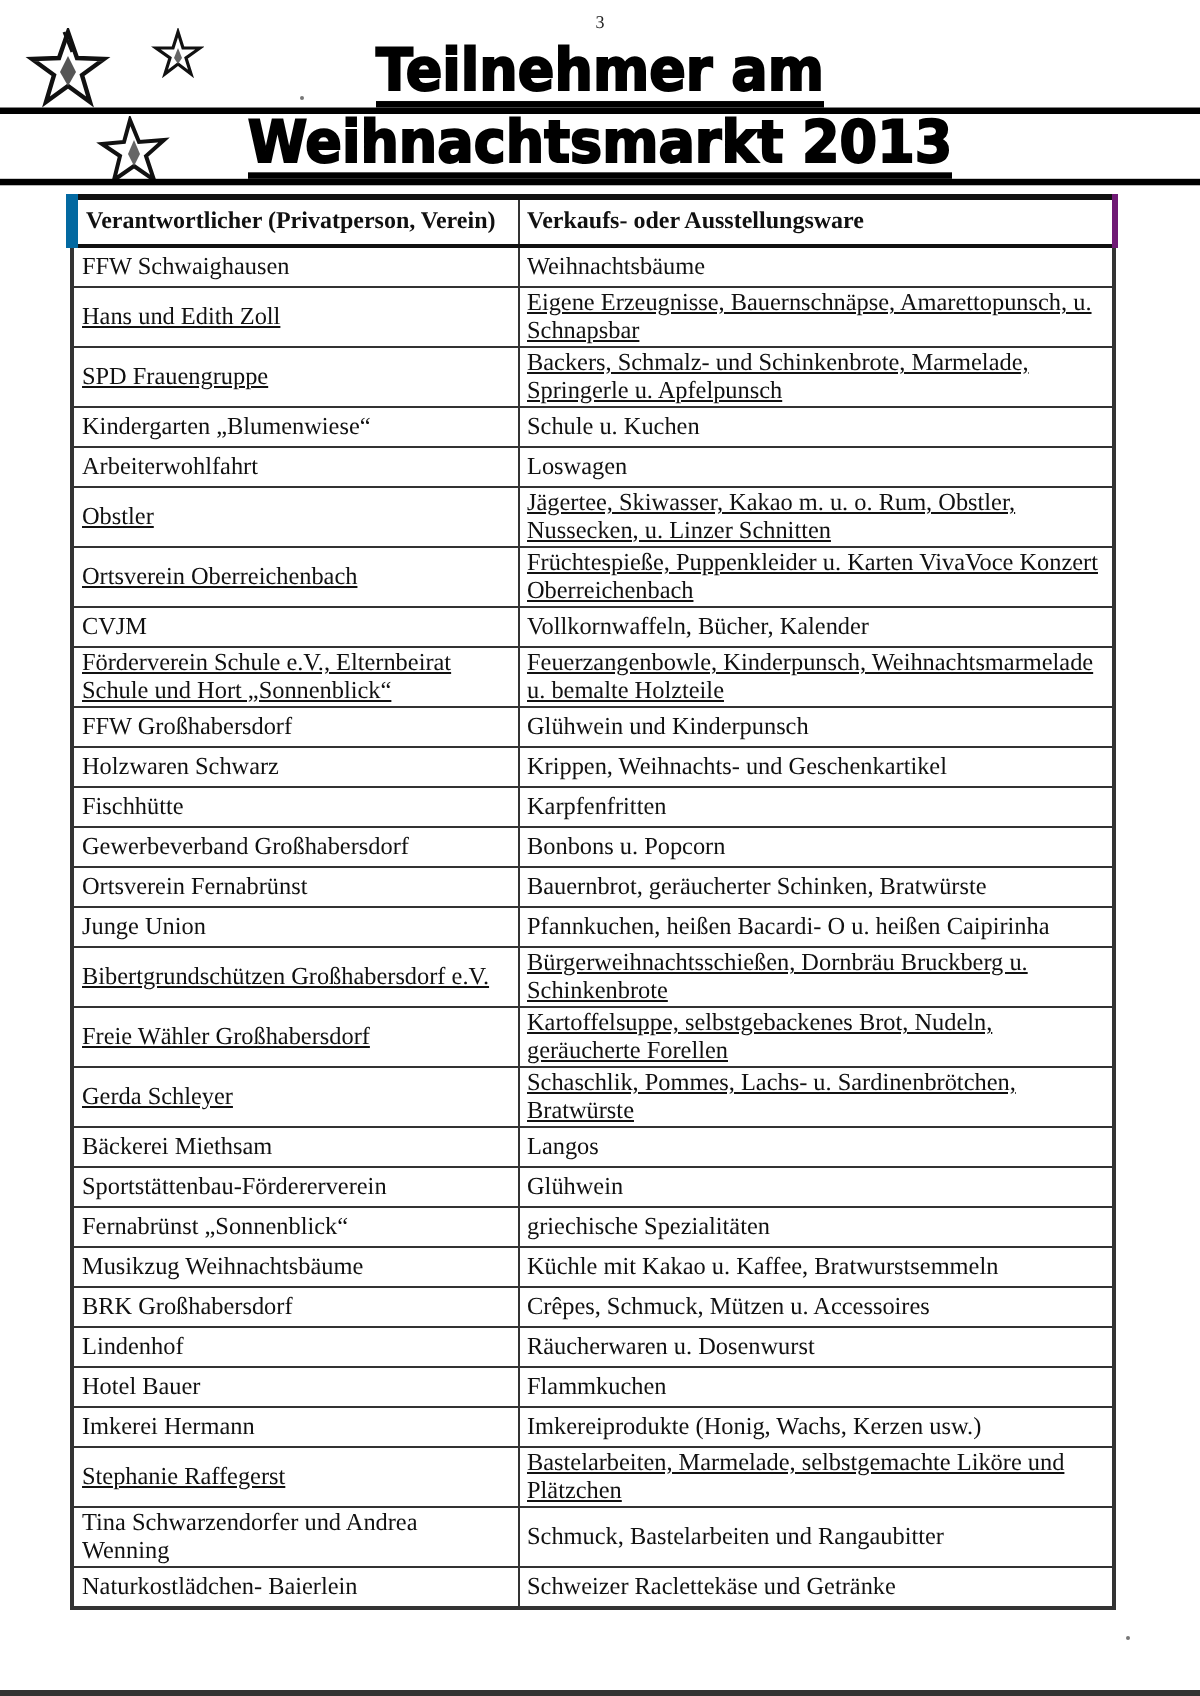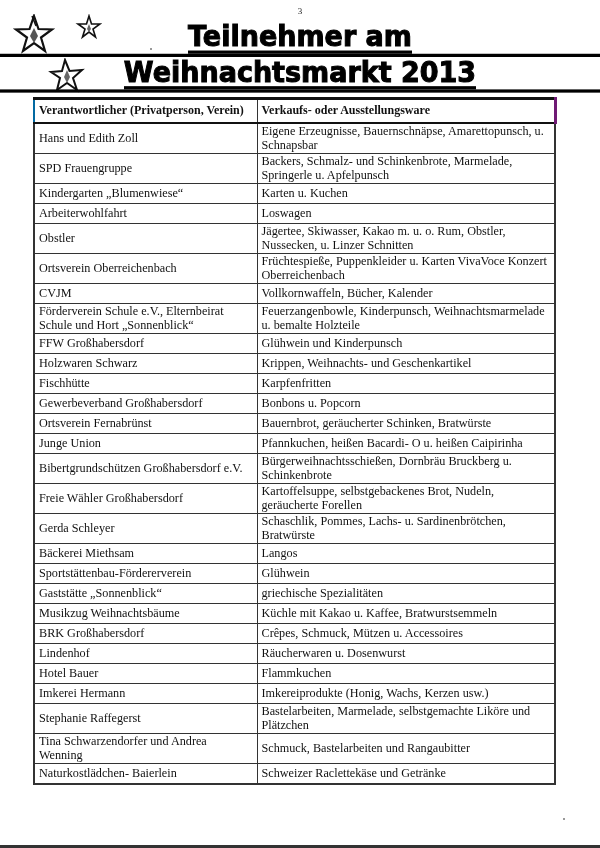"Verantwortlicher (Privatperson, Verein)" table.list thead th:first-child { border-left: 2px solid #0369a1 -> 6px solid #0369a1 }
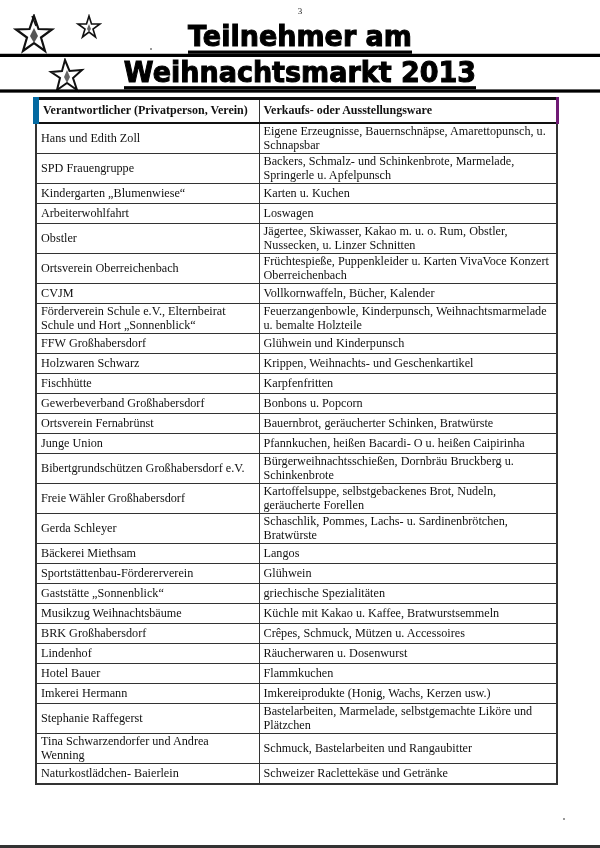"FFW Schwaighausen" tr { html: none -> <tr> <td>FFW Schwaighausen</td> <td>Weihnachtsbäume</td> </tr> }
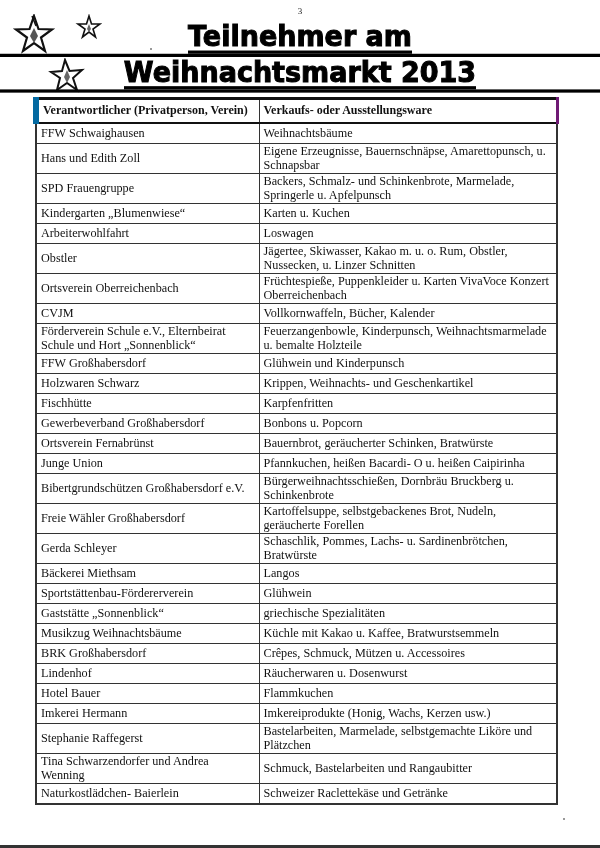"Hans und Edith Zoll" table.list tbody tr.two td { text-decoration: none -> underline }
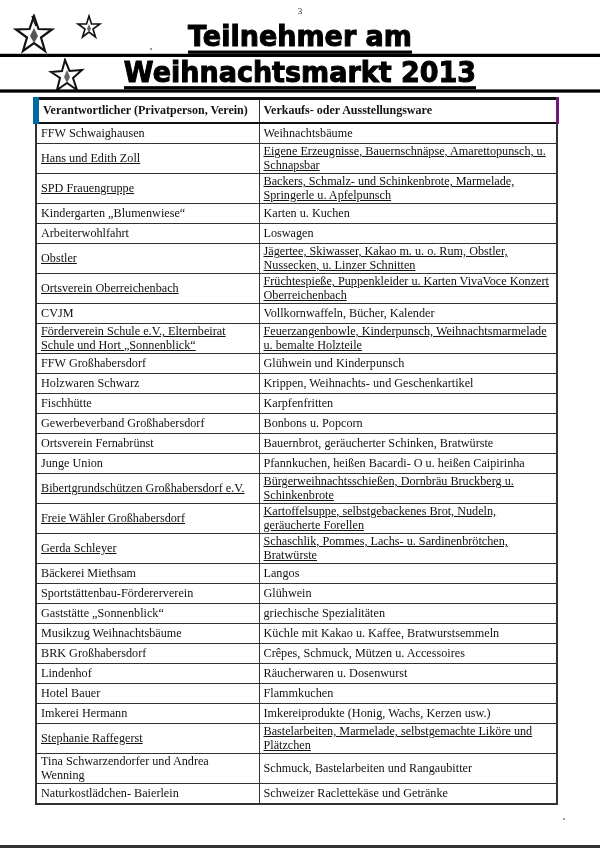"Karten u. Kuchen" td { text: Karten -> Schule }
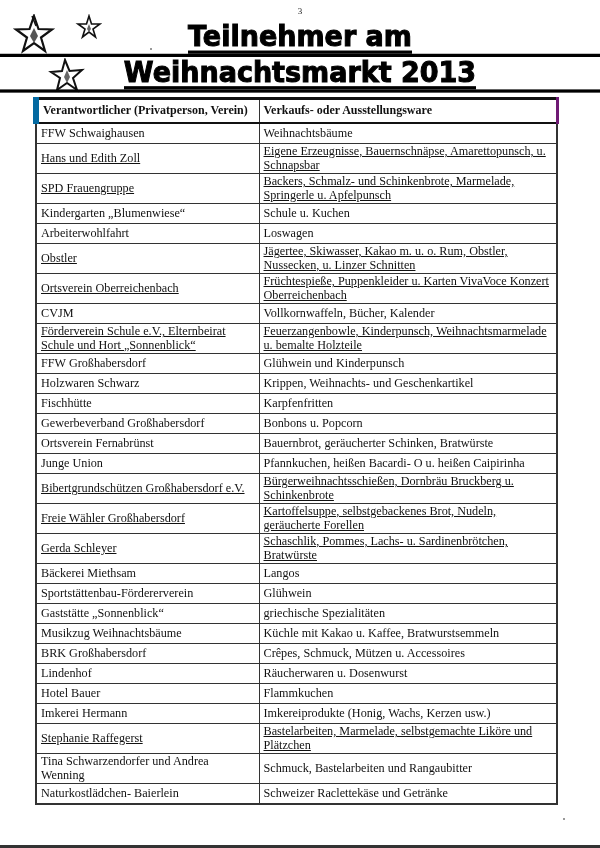"Gaststätte „Sonnenblick“" td { text: Gaststätte -> Fernabrünst }
